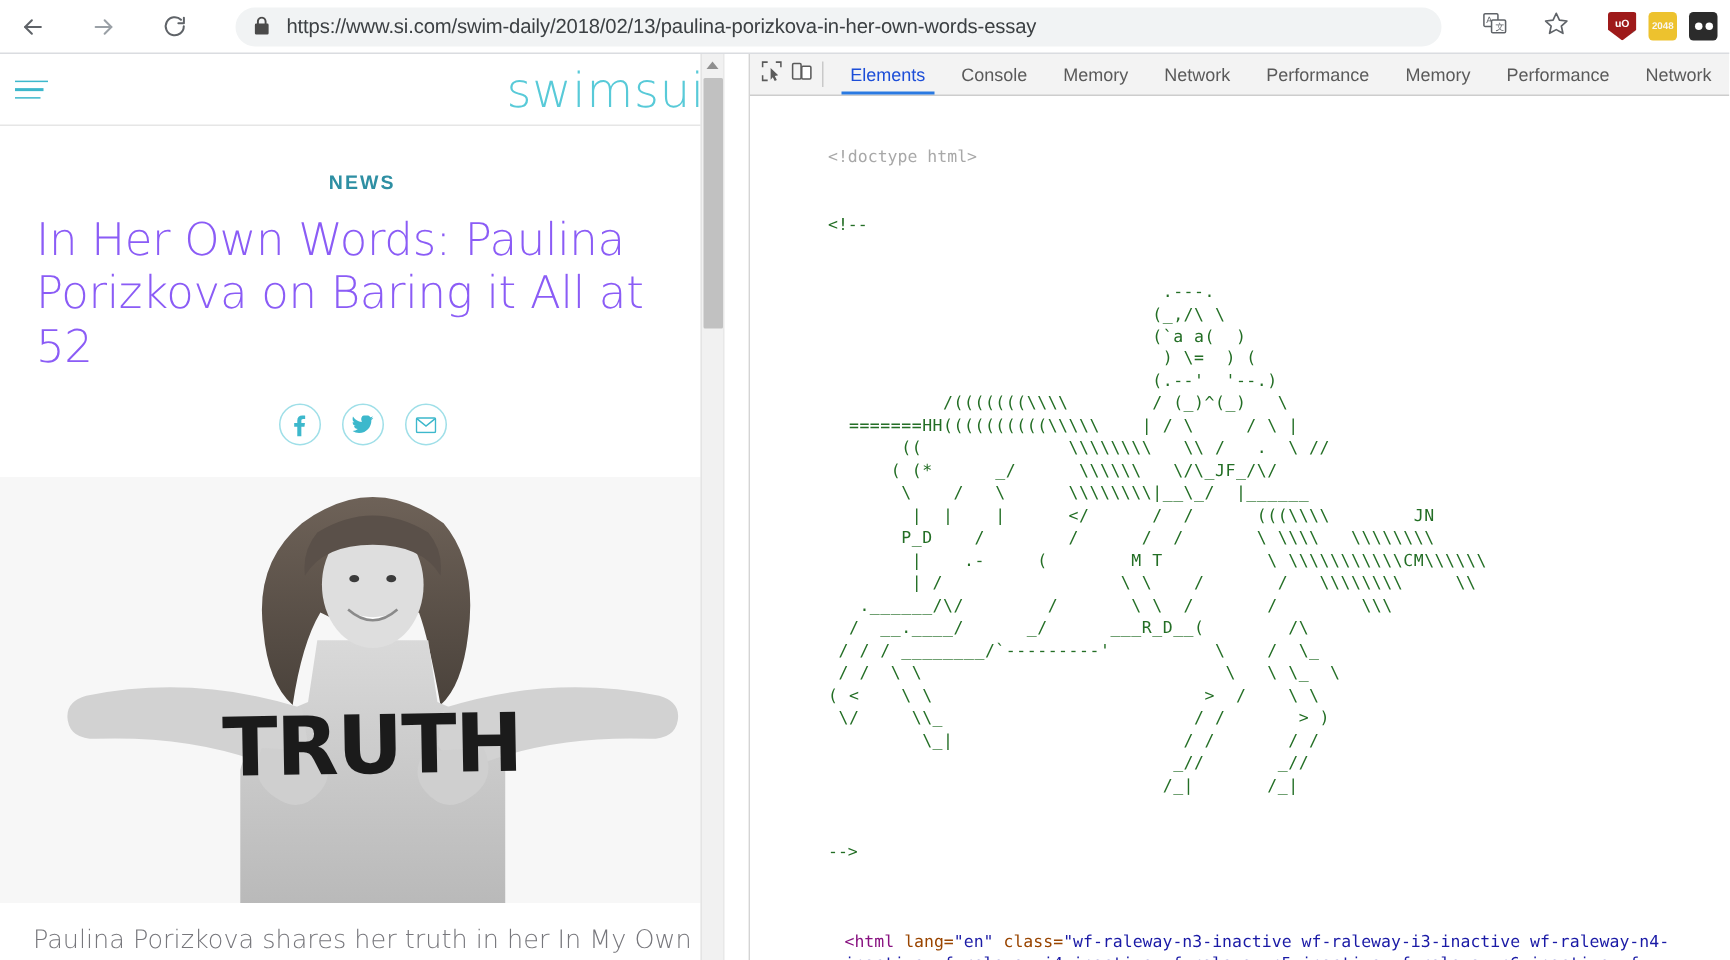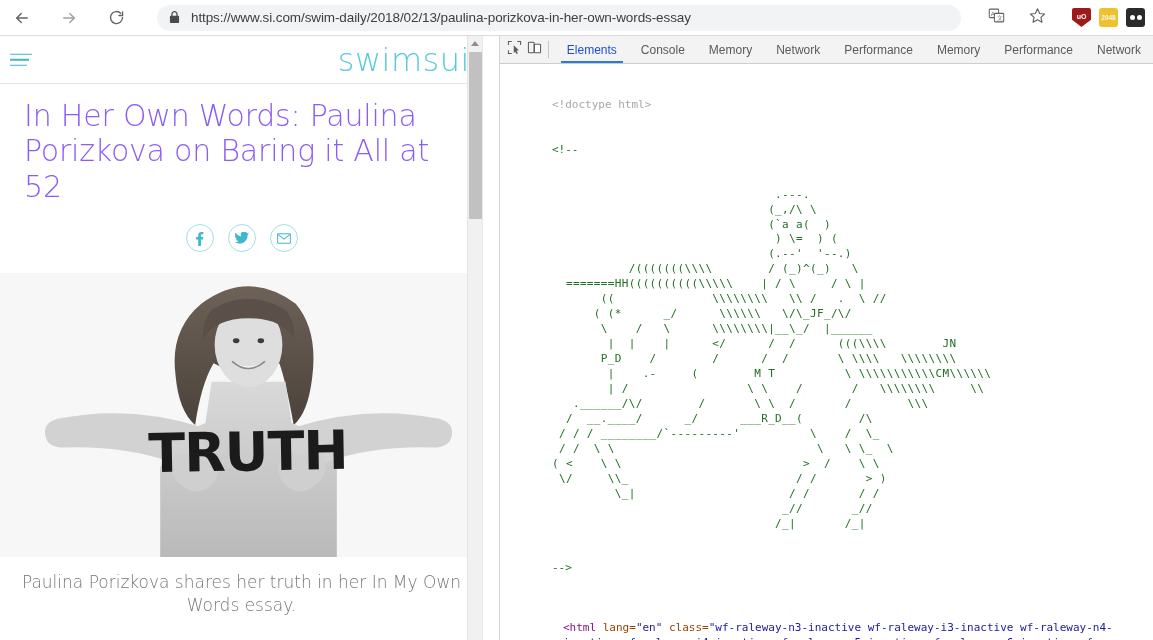"NEWS" div.kicker { html: none -> <div>NEWS</div> }
